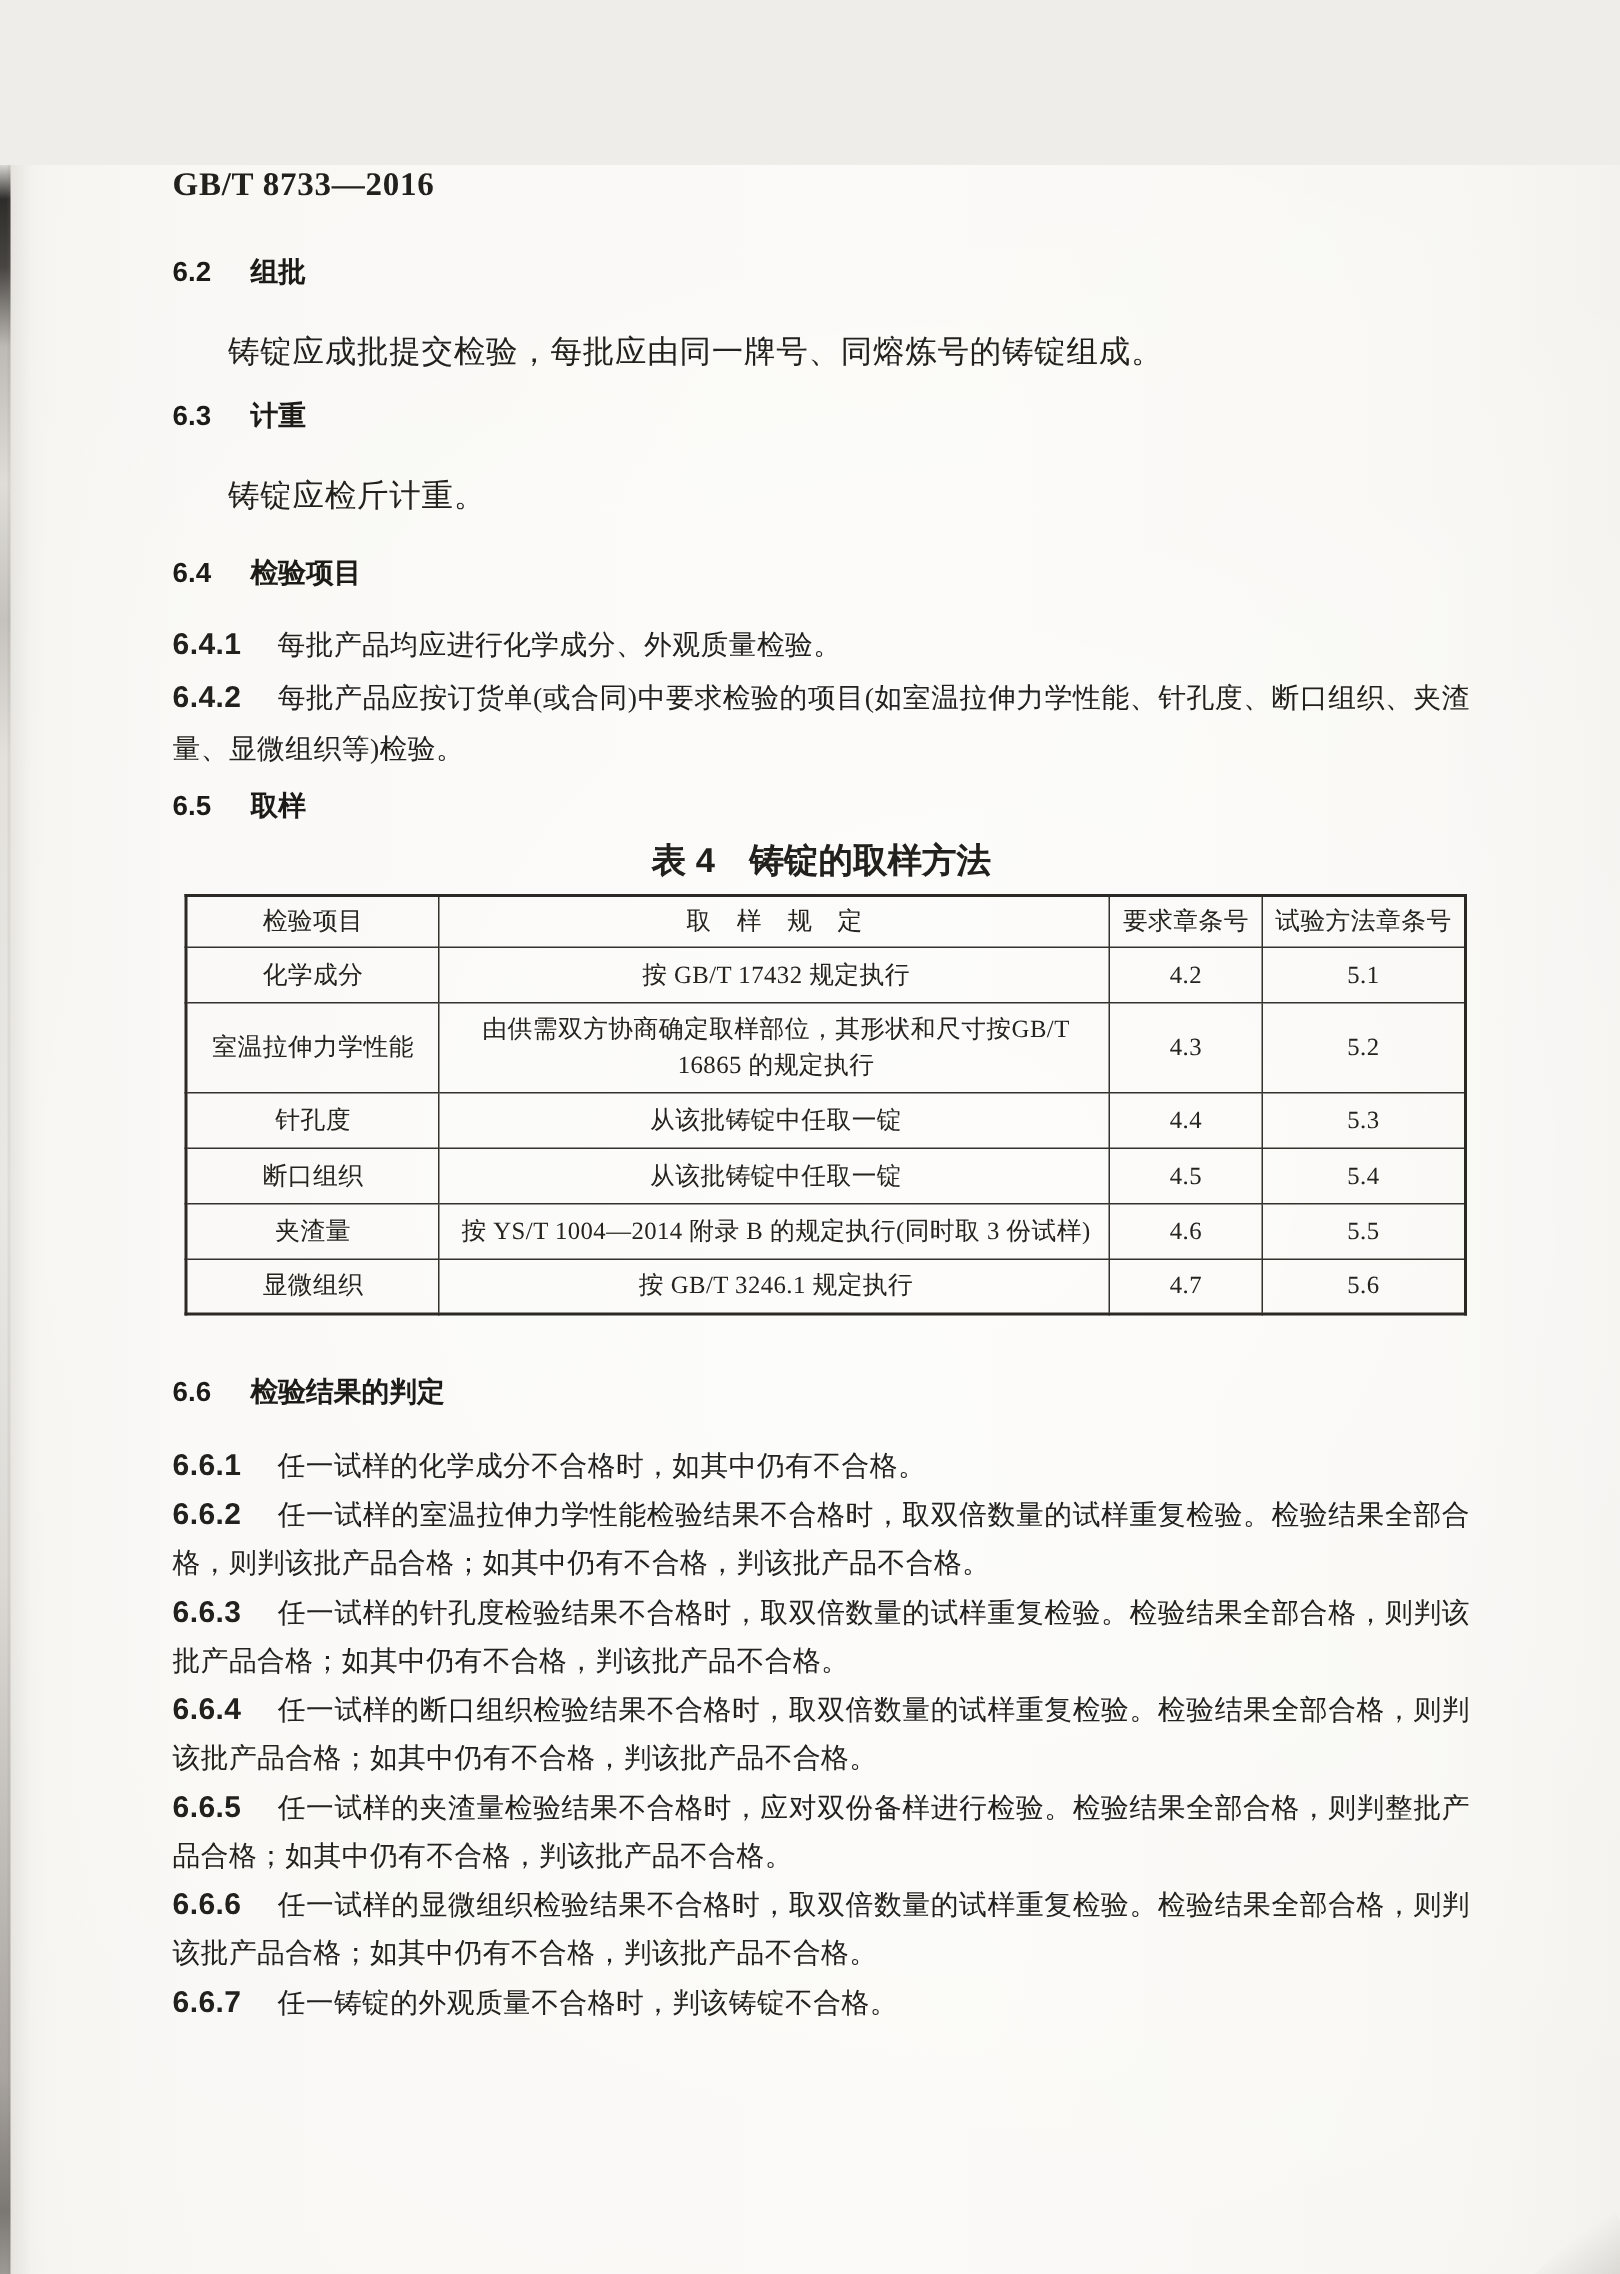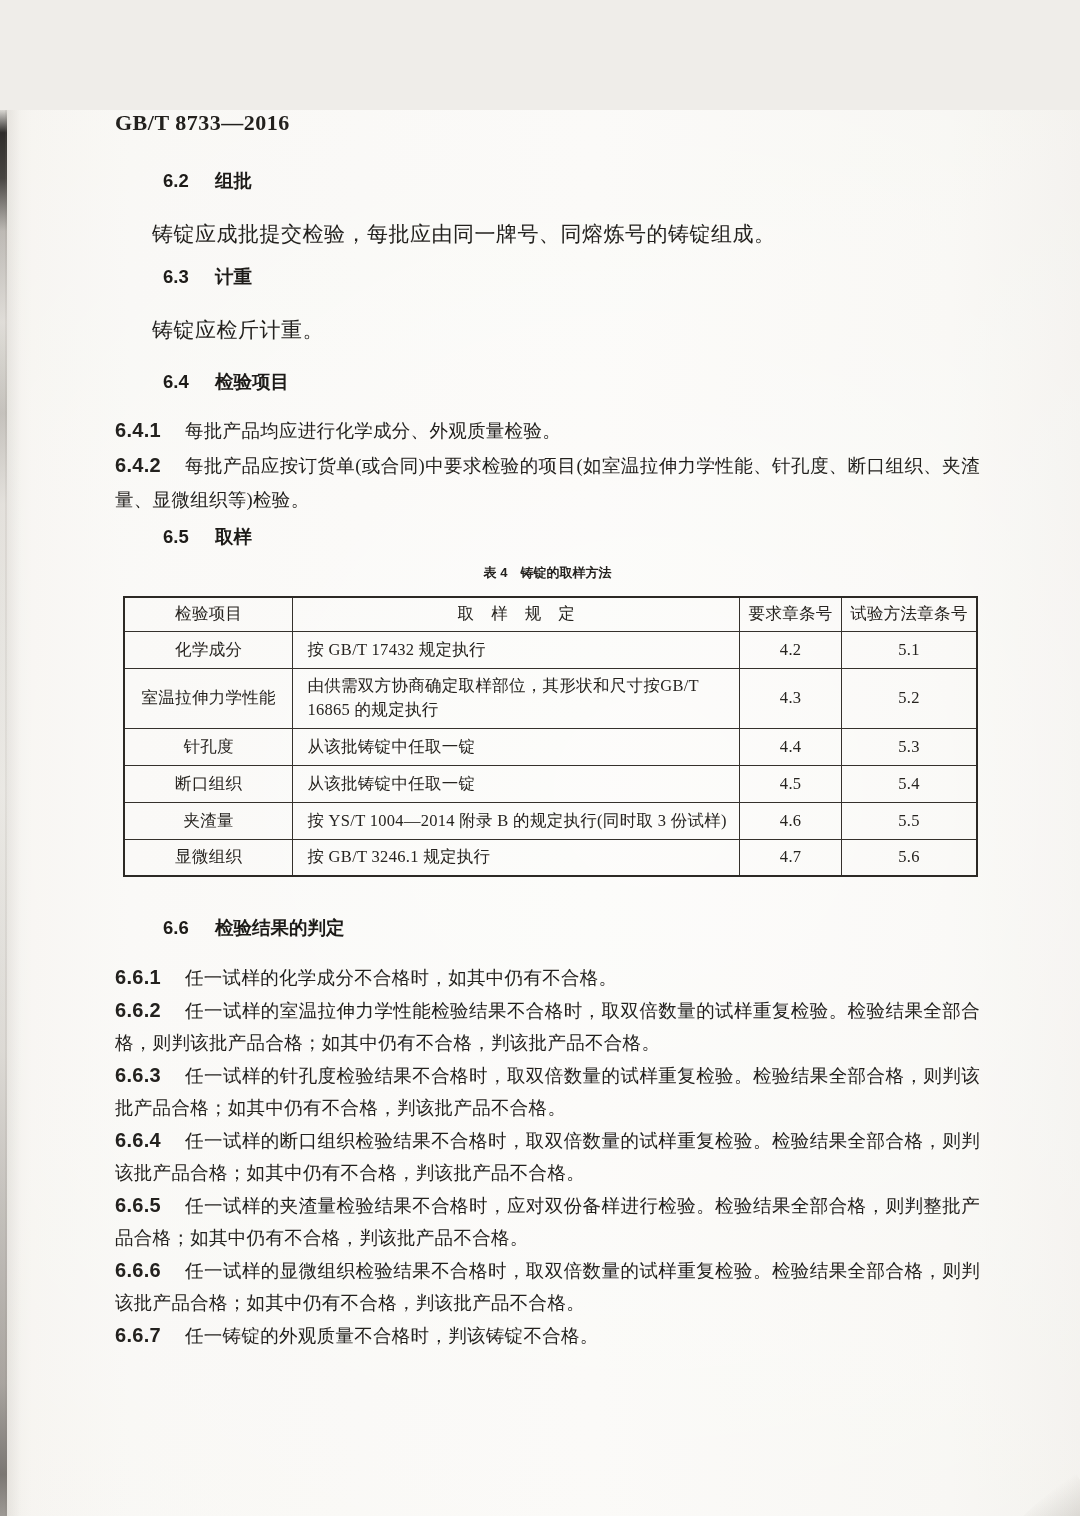"6.2 组批" h2.sec { margin-left: 48px -> none }
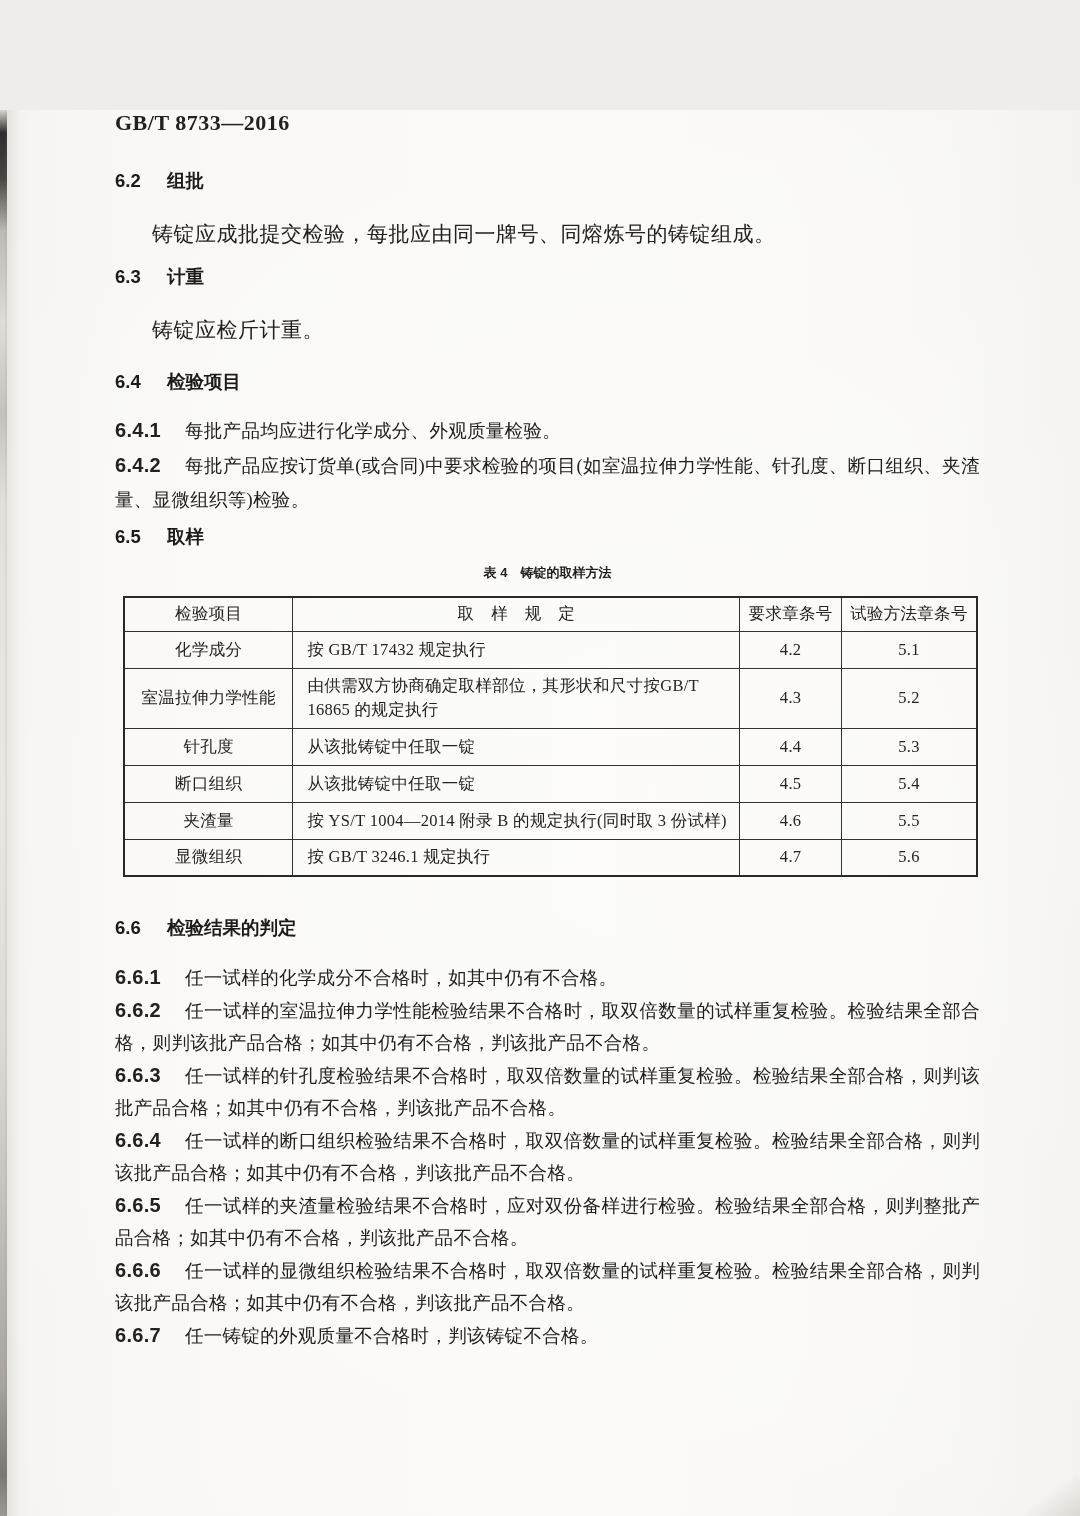"表 4 铸锭的取样方法" .tbl-caption { font-size: 13px -> 23px }
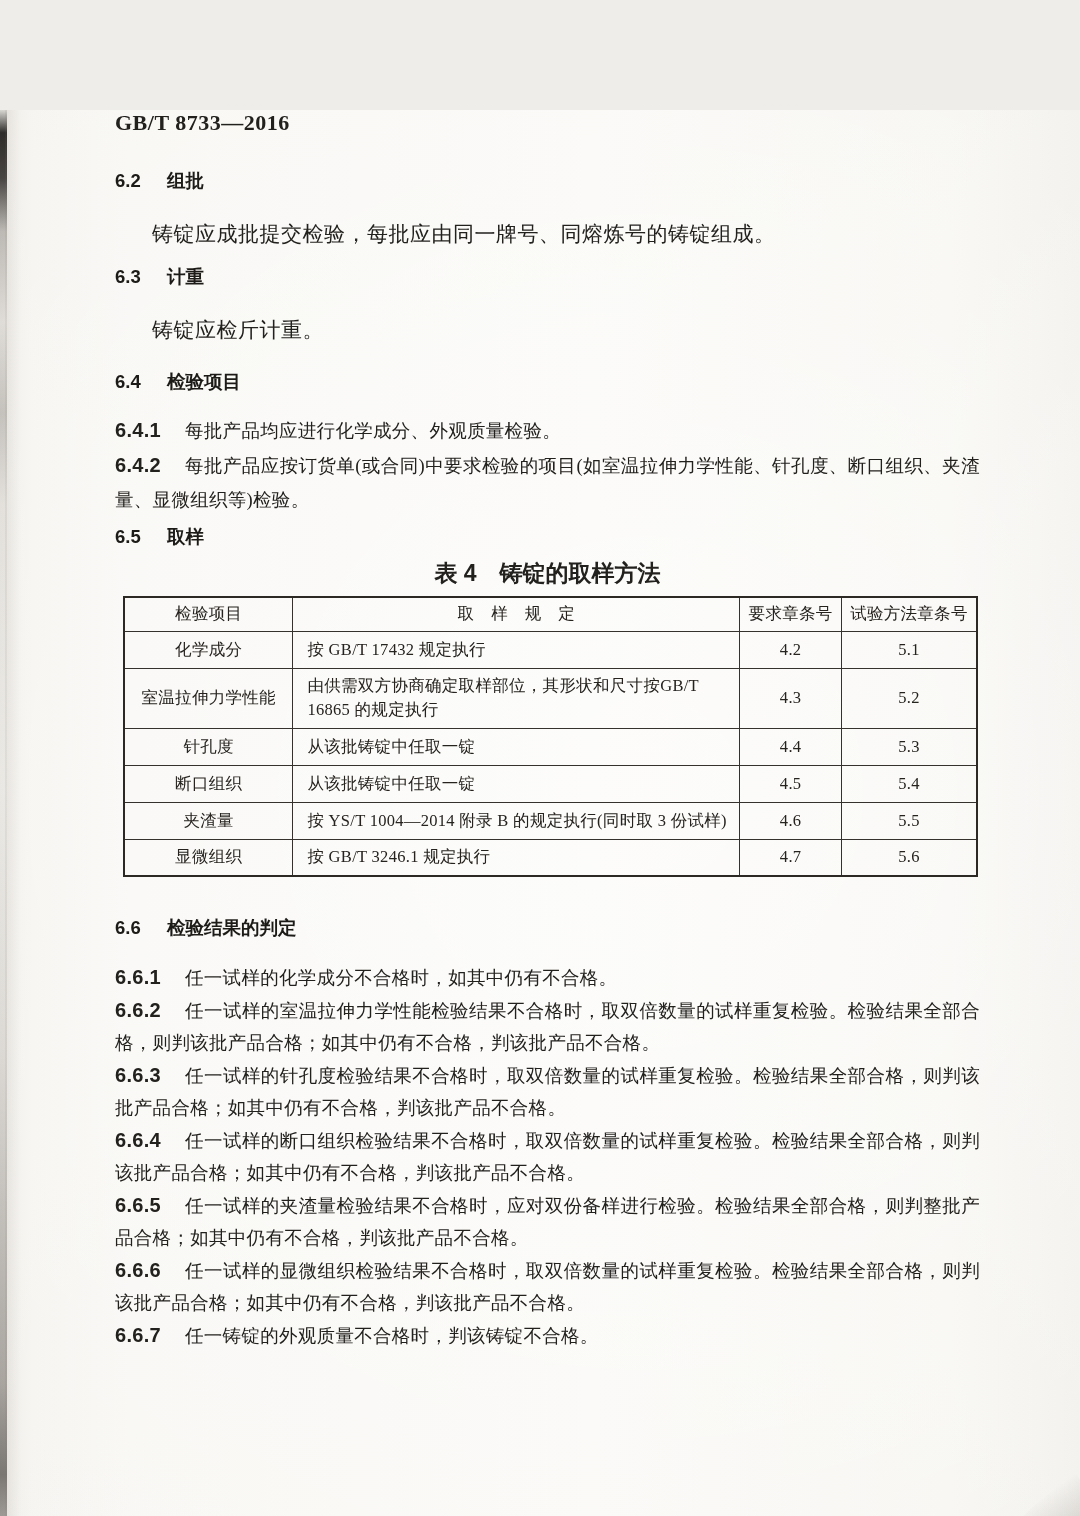"按 GB/T 17432 规定执行" table.sample td.lft { text-align: left -> center }
